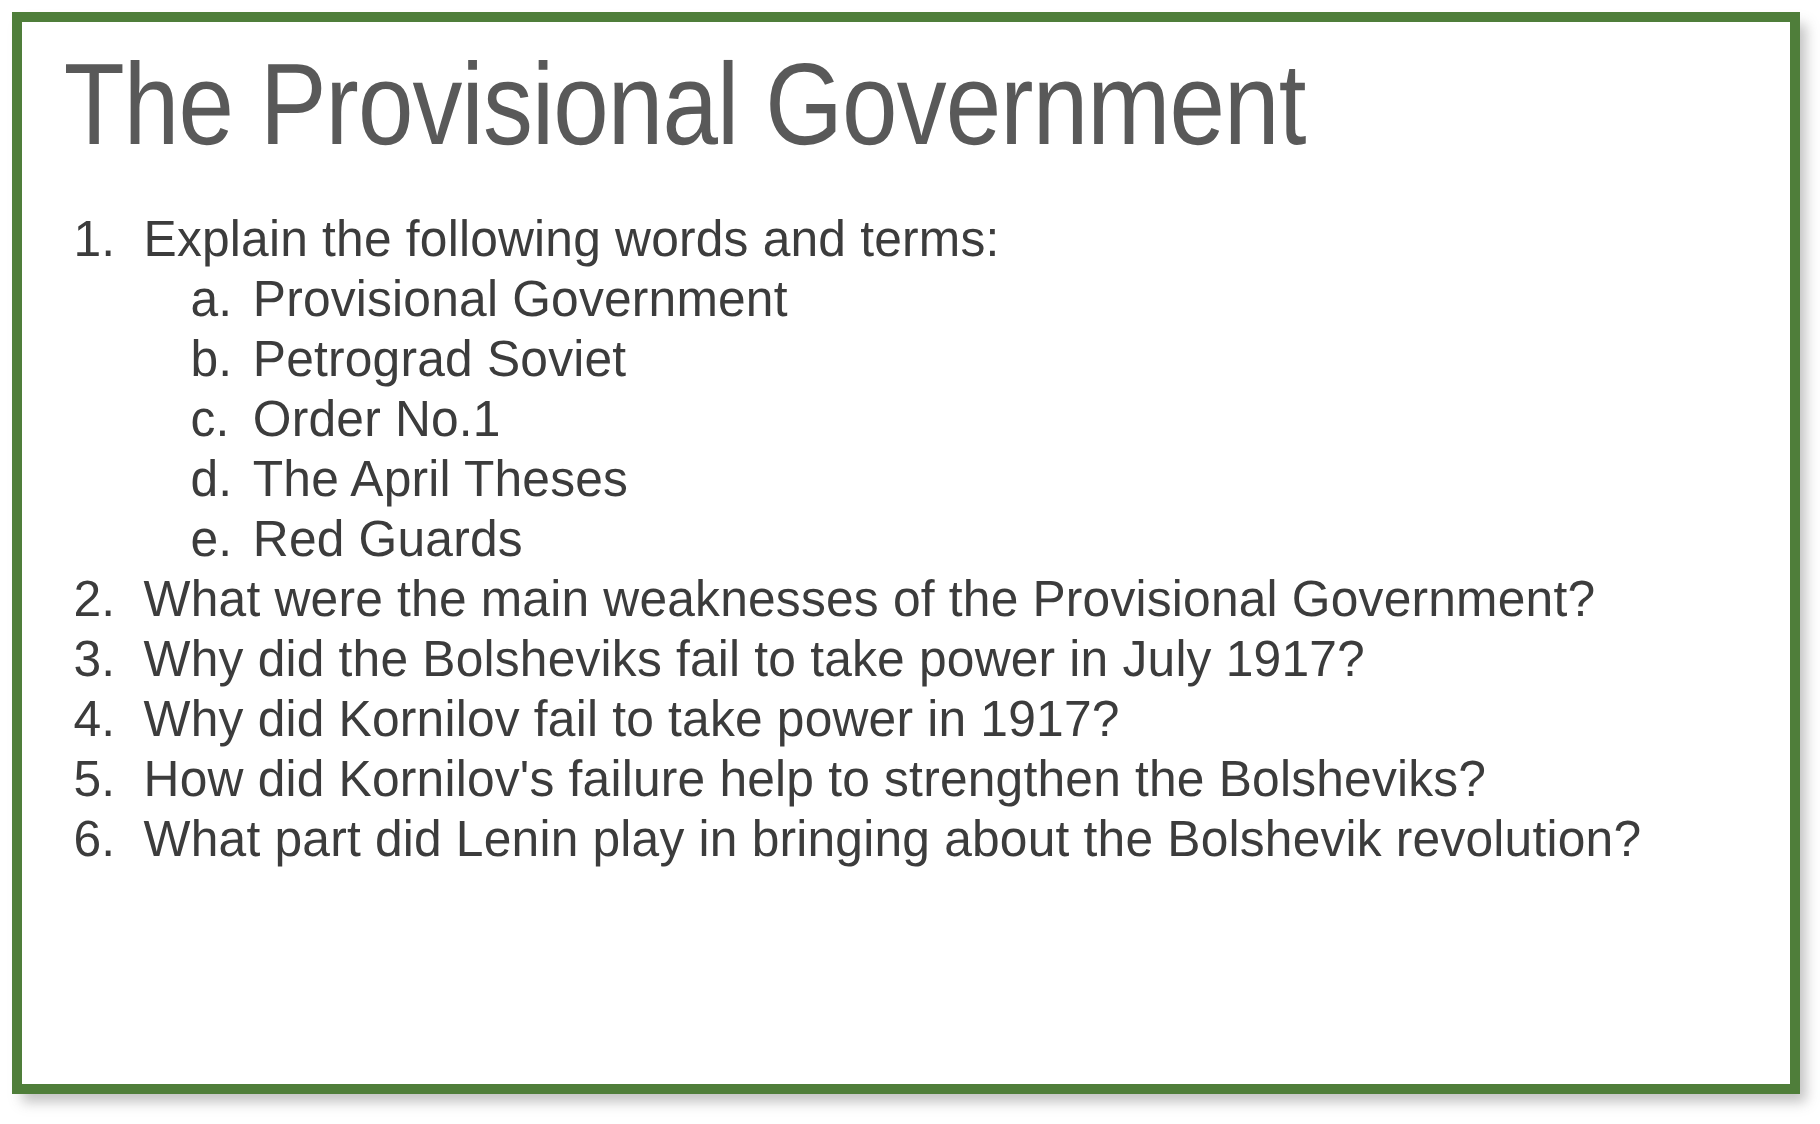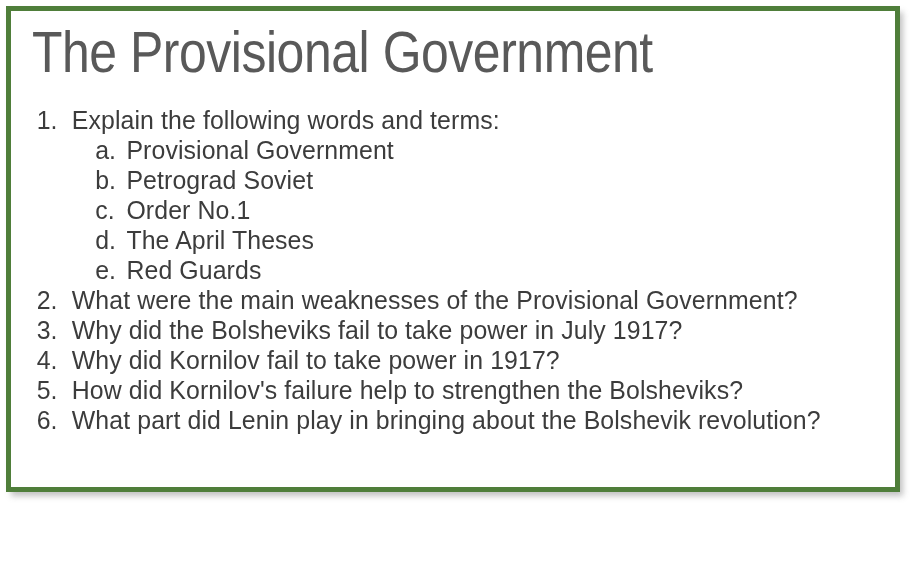"The Provisional Government" #frame { height: 486px -> 541px }
